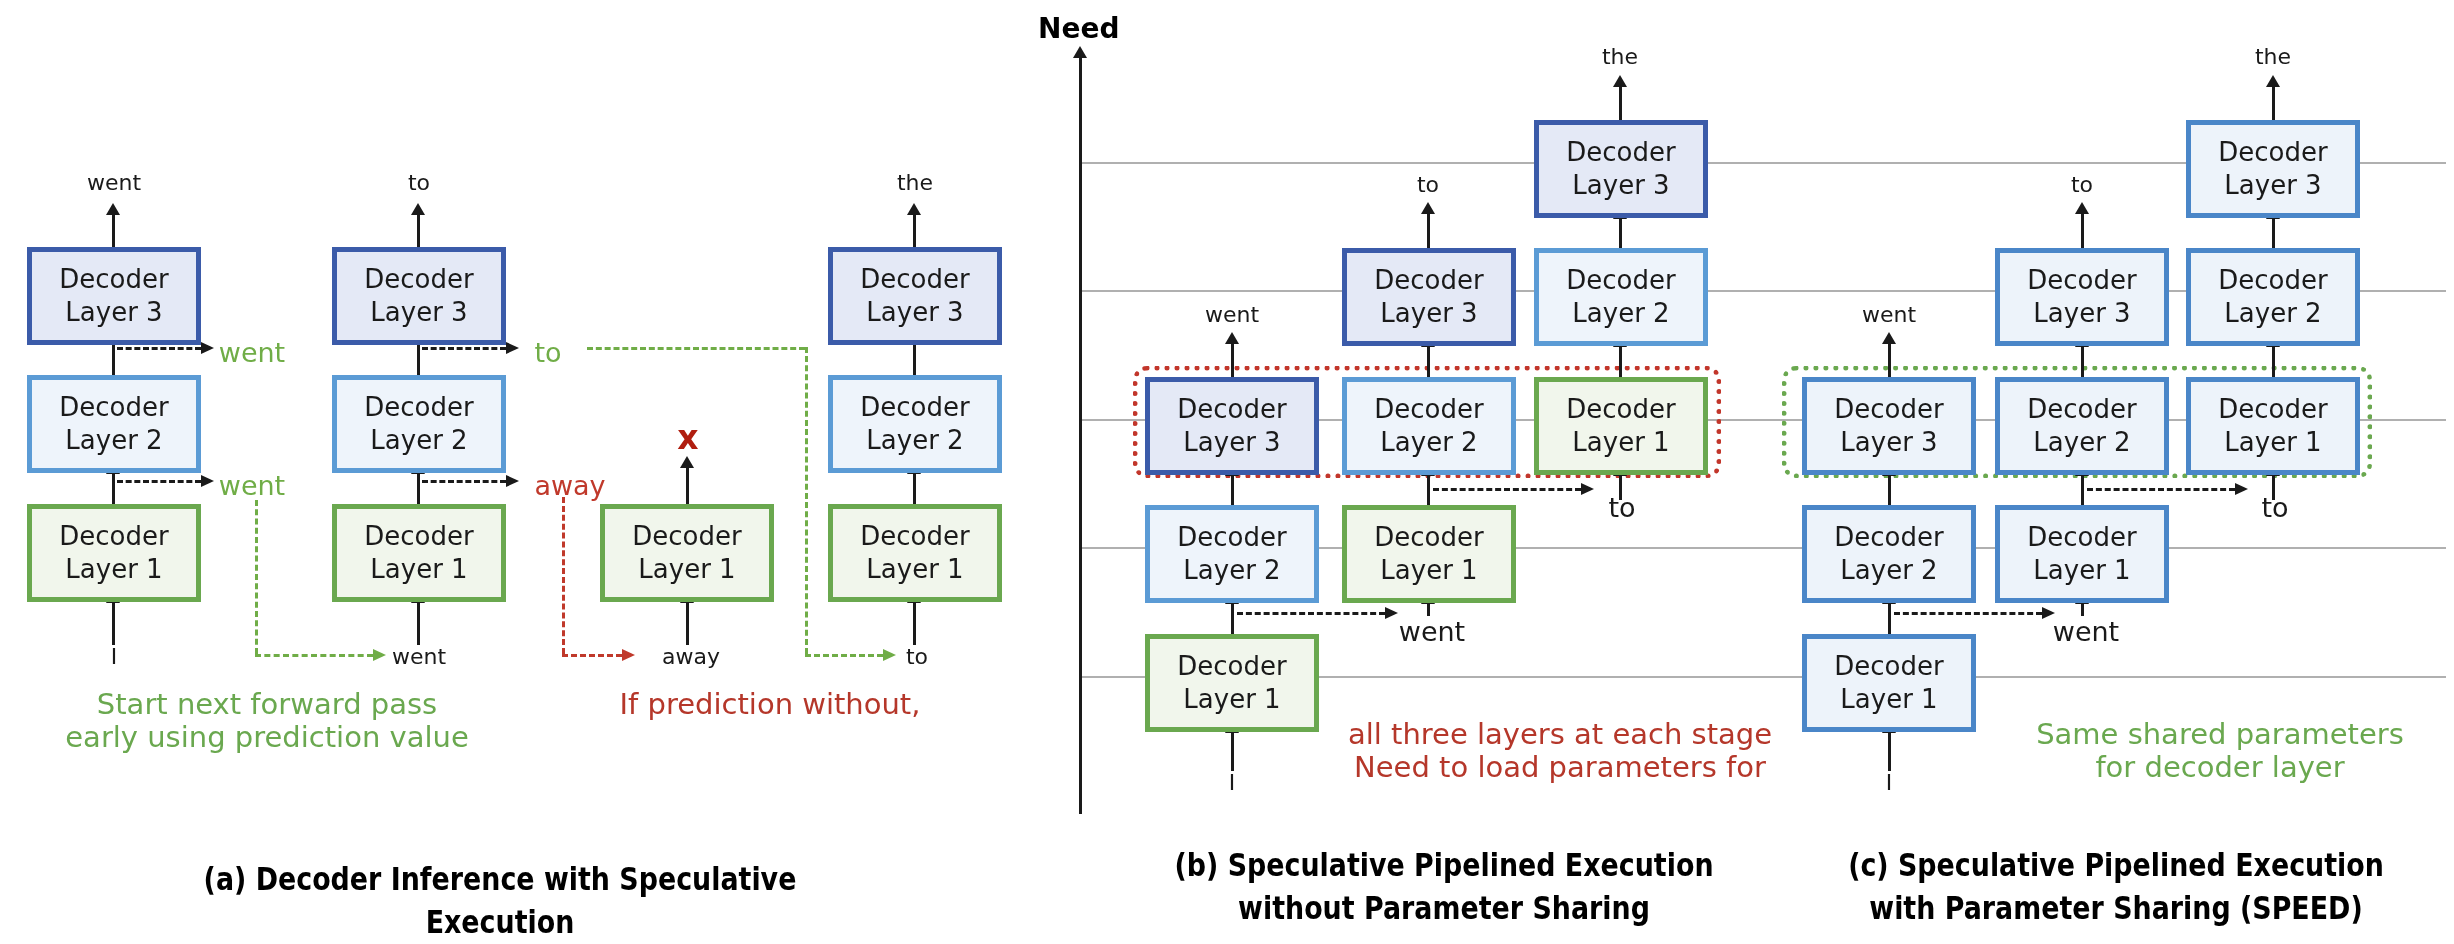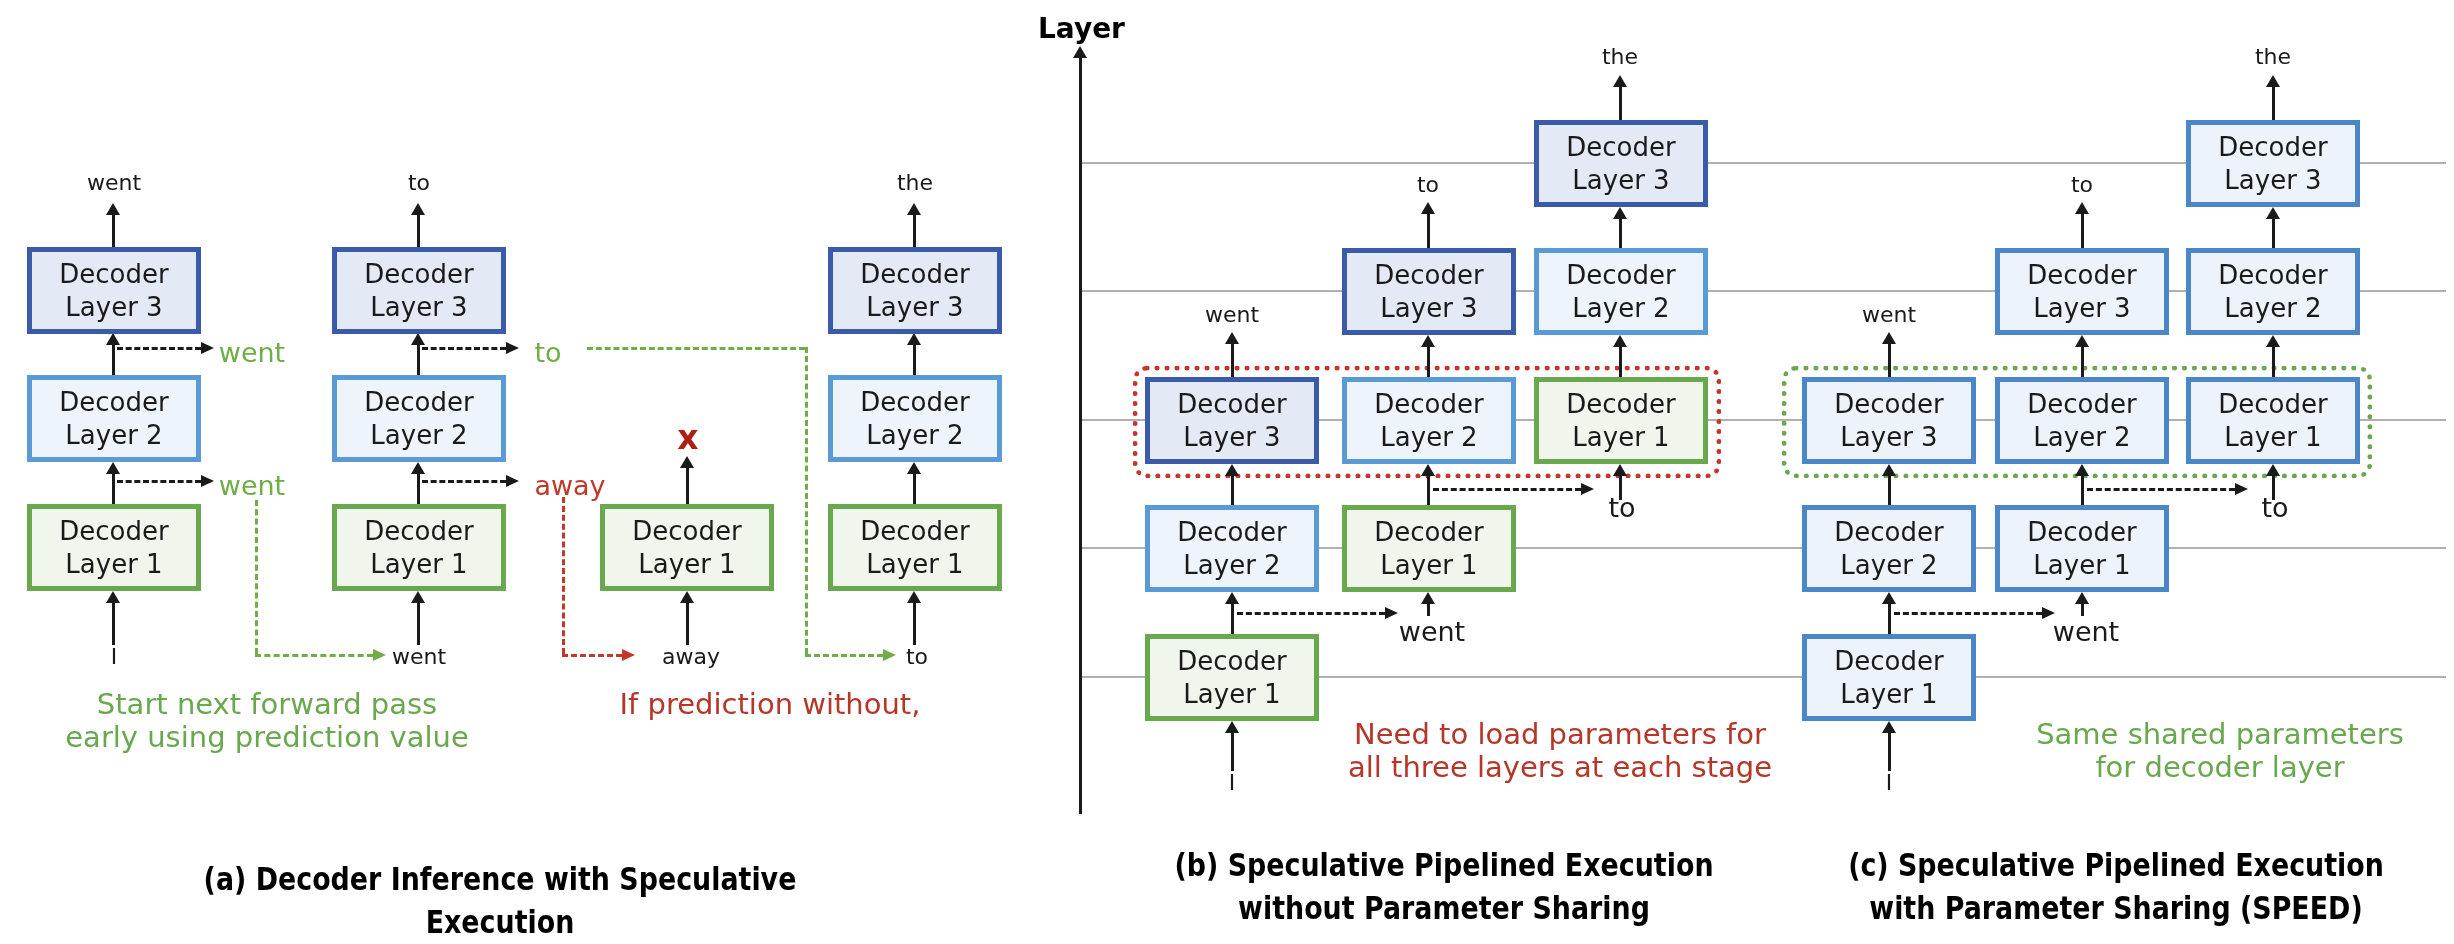"Layer" div.timelabel { text: Layer -> Need }
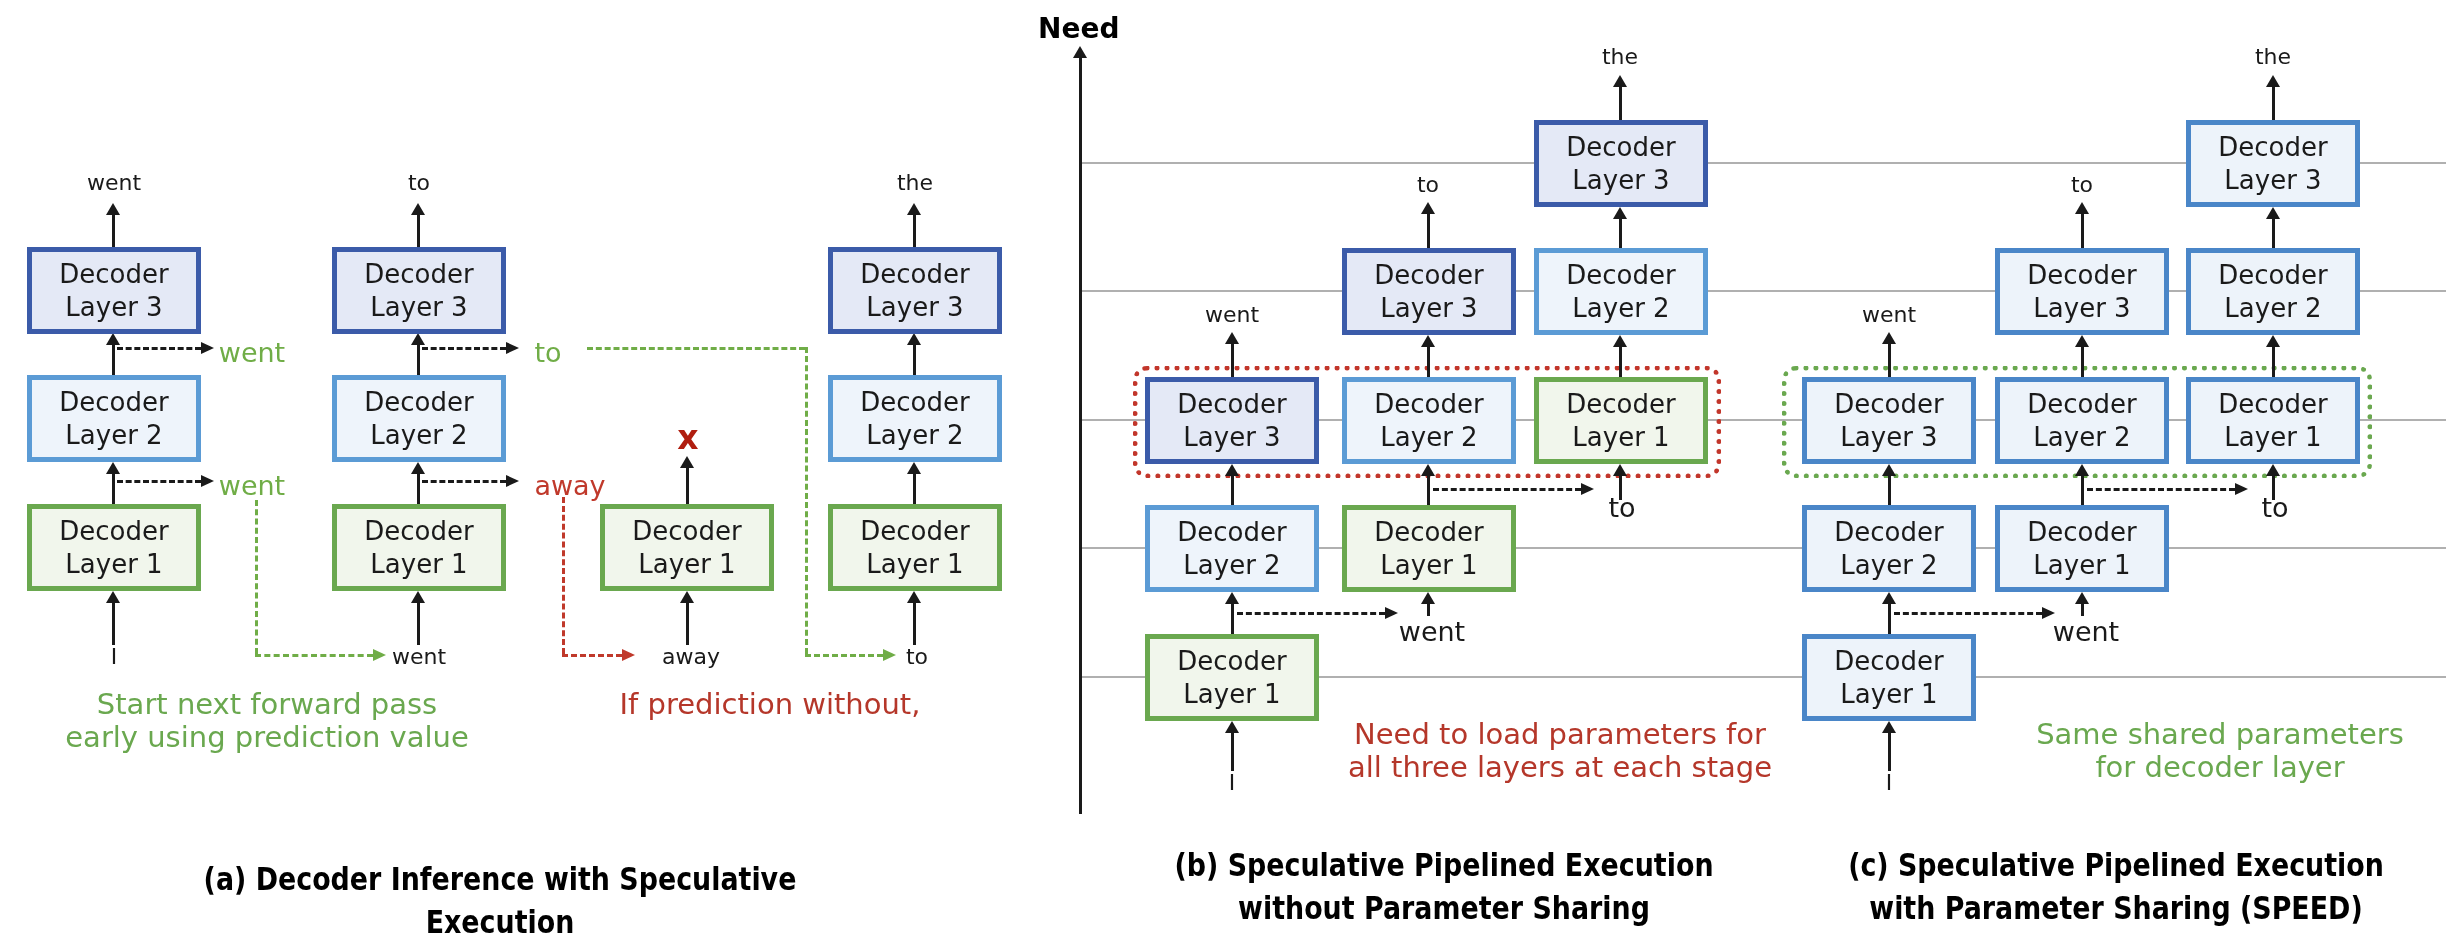"Decoder Layer 3" .box { height: 87px -> 98px }
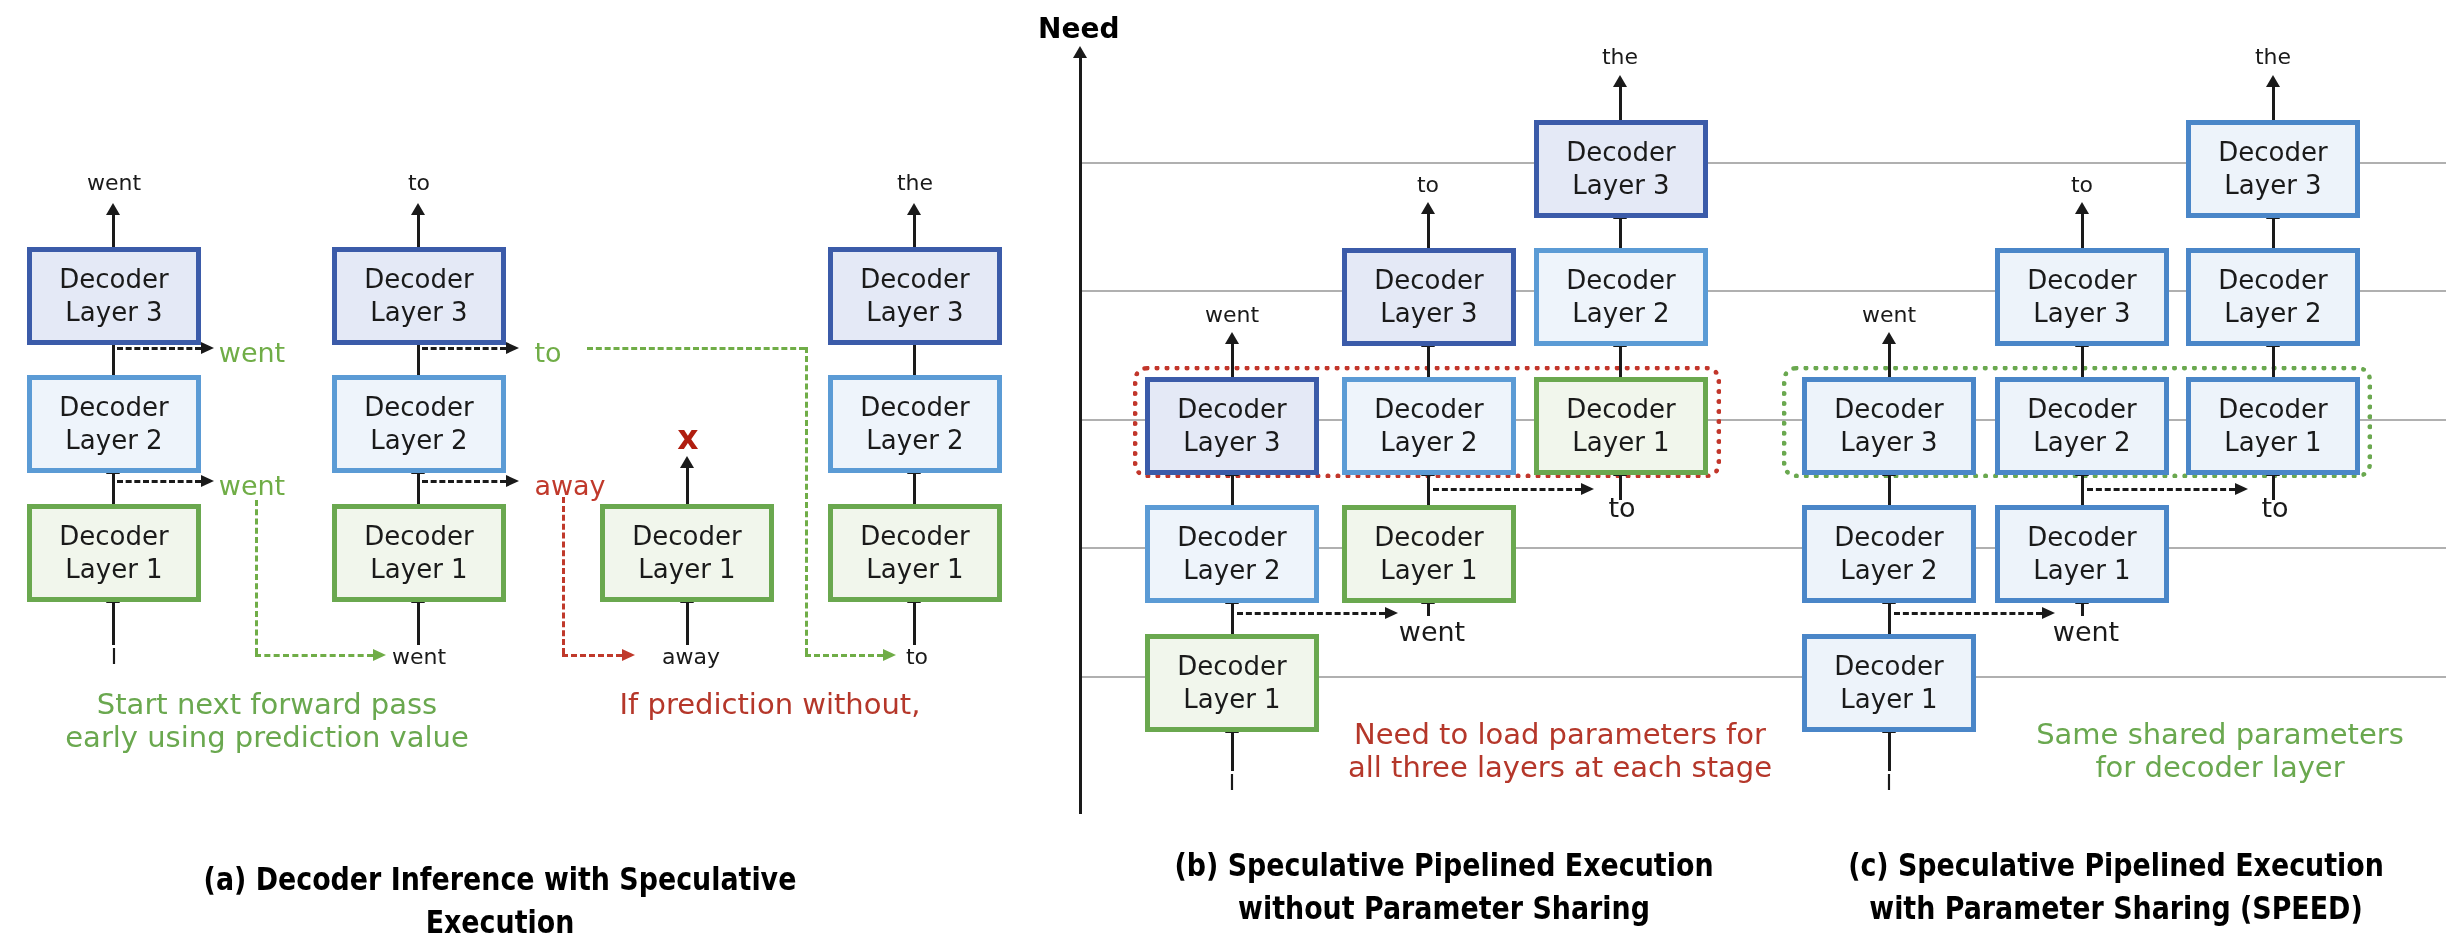"Need to load parameters for" div { order: before "all three layers at each" -> after "all three layers at each" }
